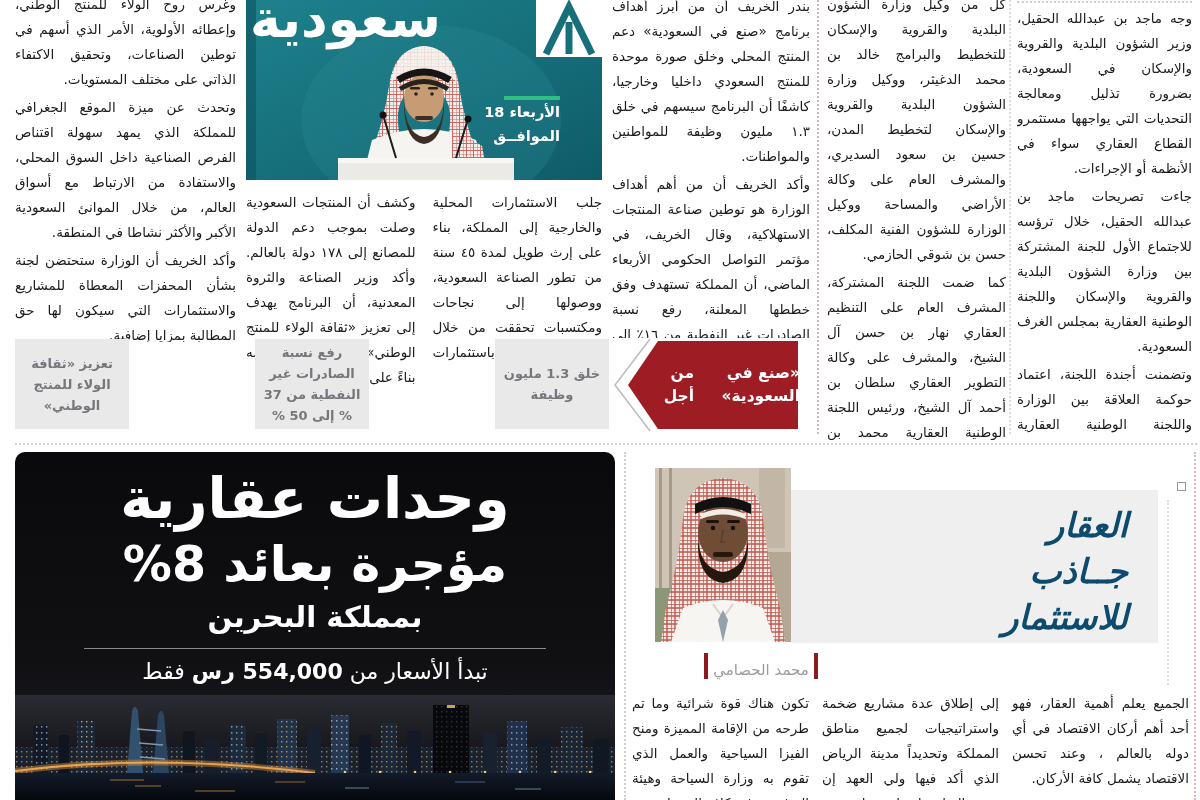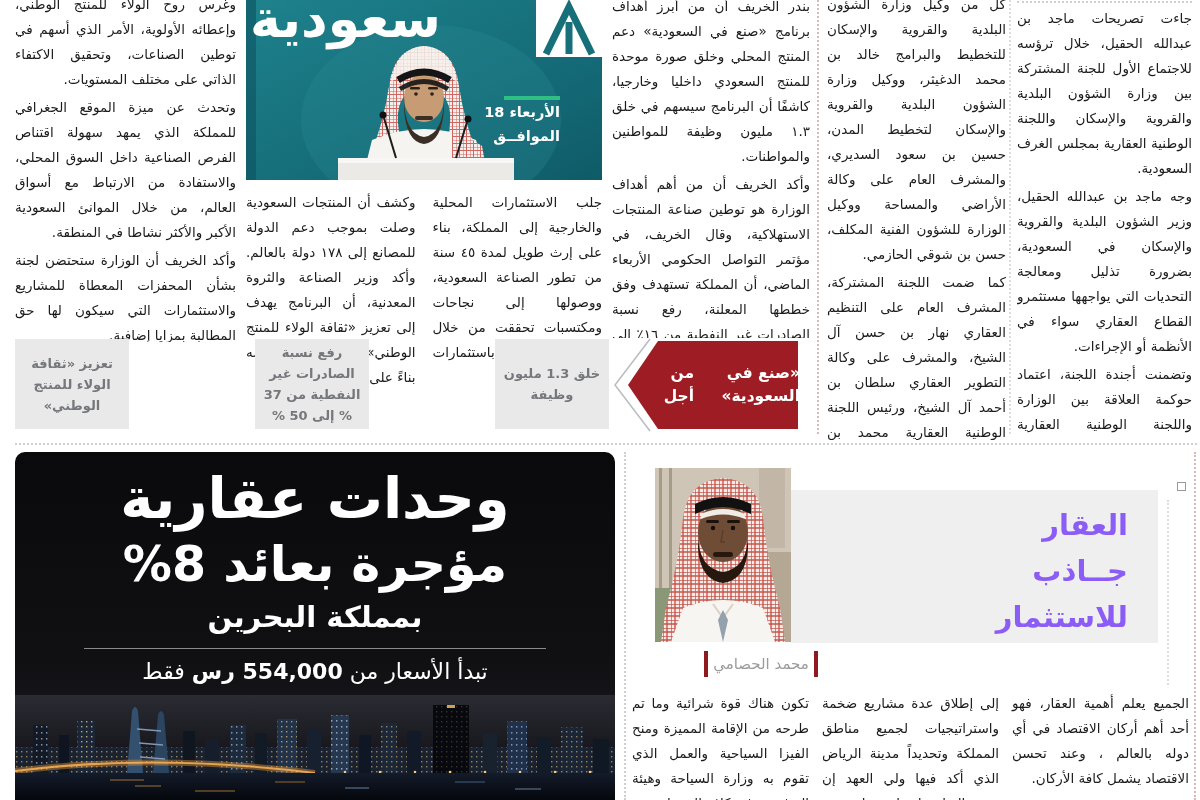"جاءت تصريحات ماجد بن عبدالله" p { order: before "وجه ماجد بن عبدالله الحقيل،" -> after "وجه ماجد بن عبدالله الحقيل،" }
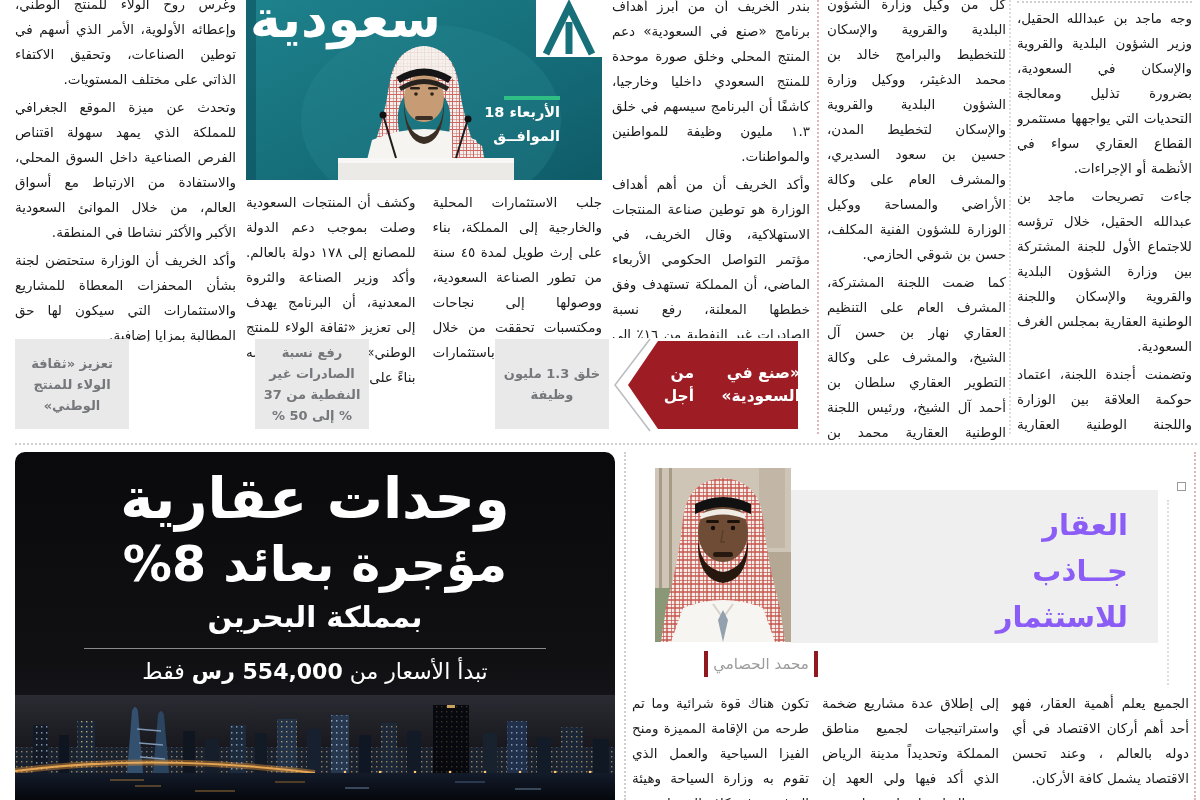"العقار" #titlebox .t { color: #8b5cf6 -> #0c4a6e; font-size: 29px -> 34px; font-style: none -> italic }
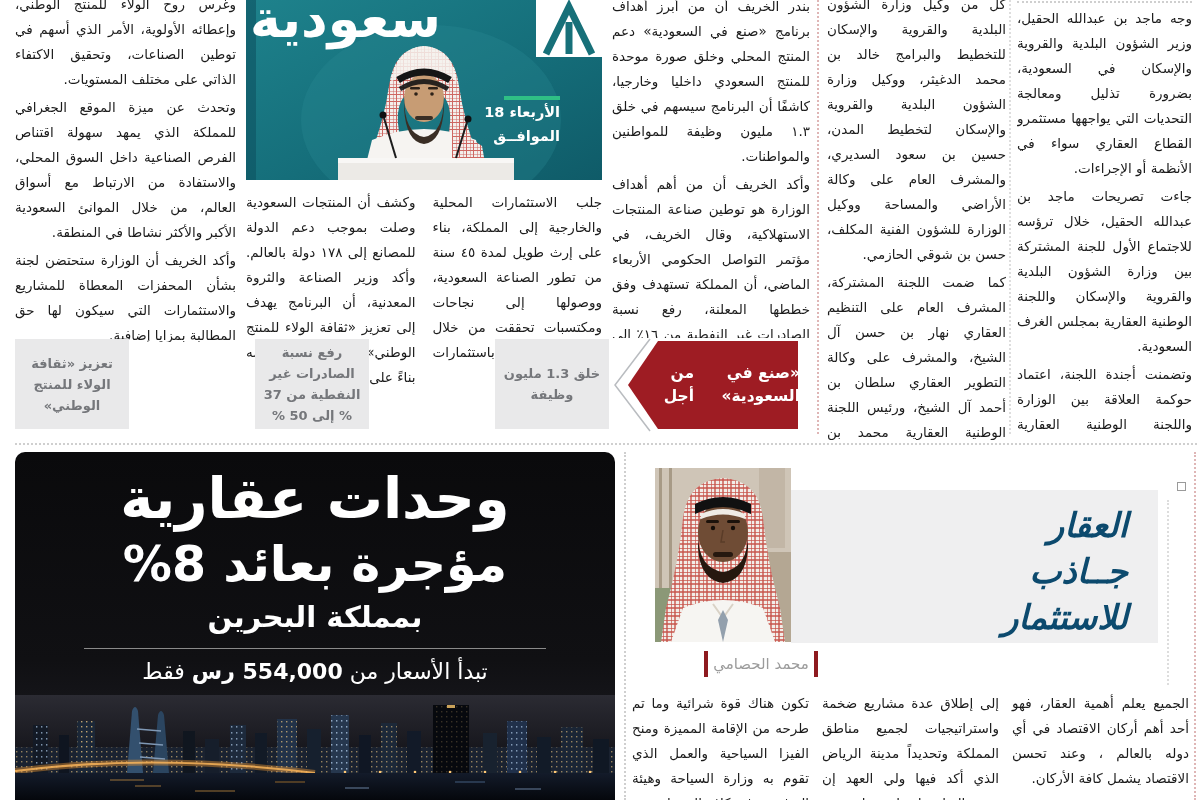"محمد الحصامي" #author { align-items: center -> flex-end }
